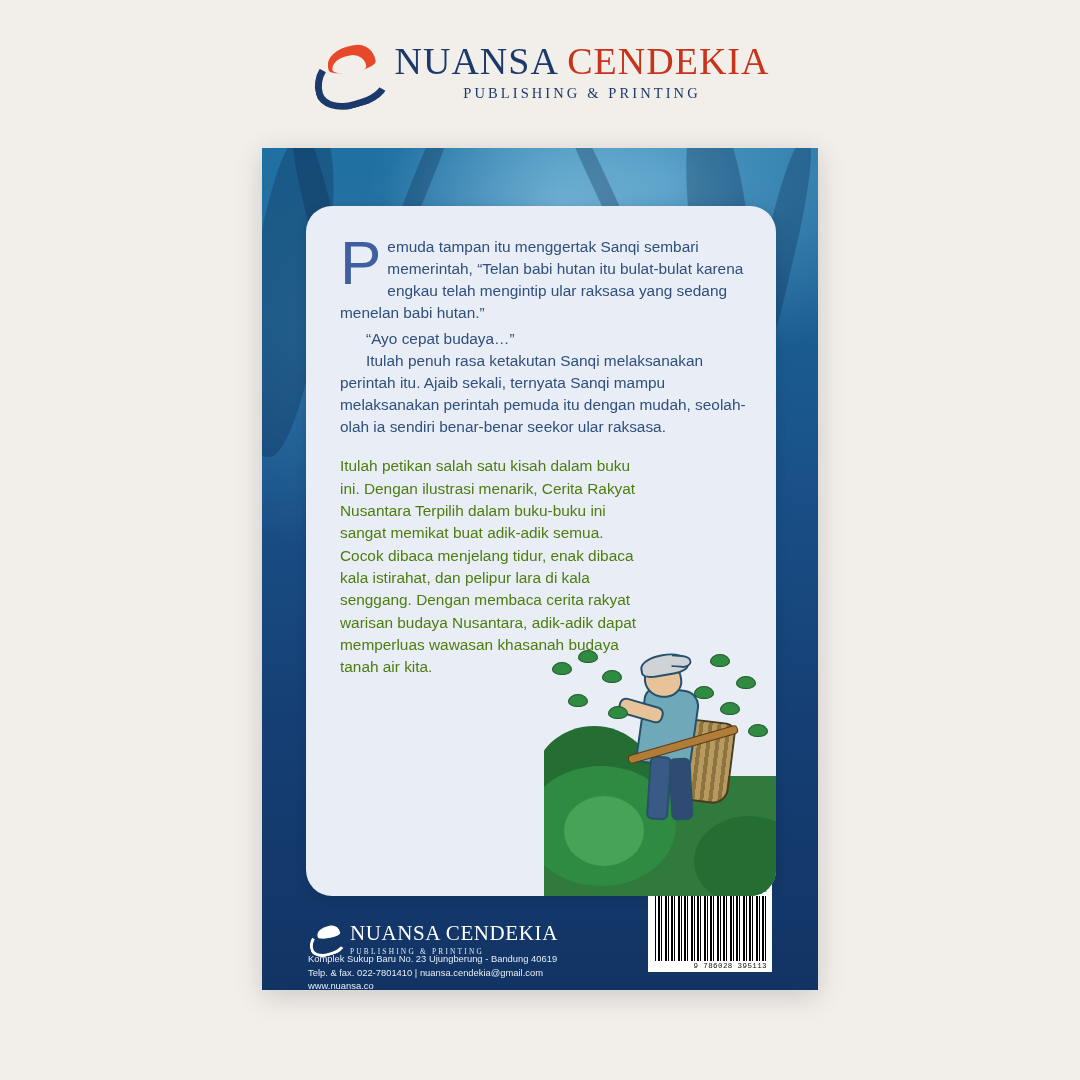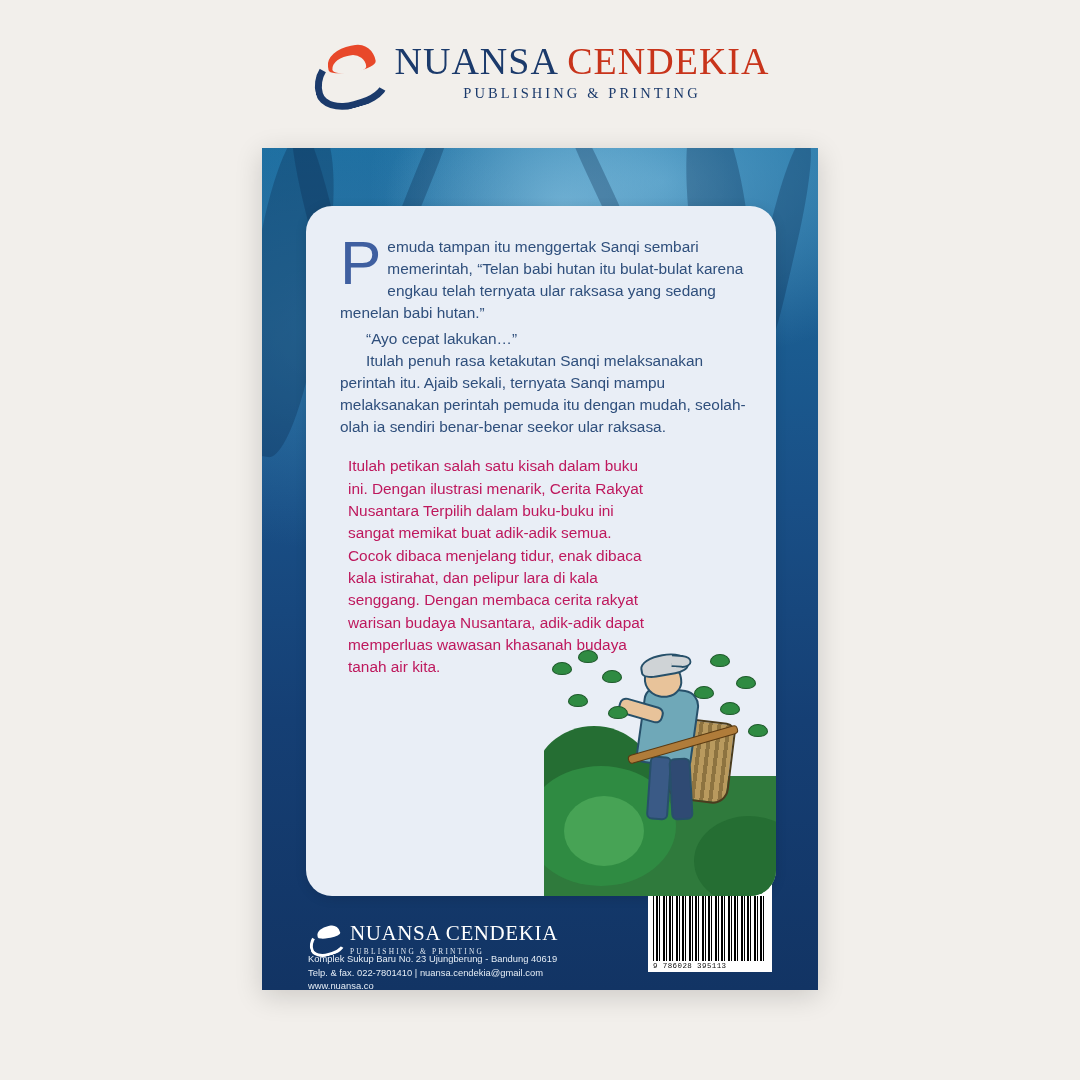"emuda tampan itu menggertak Sanqi" span { text: ternyata -> mengintip }
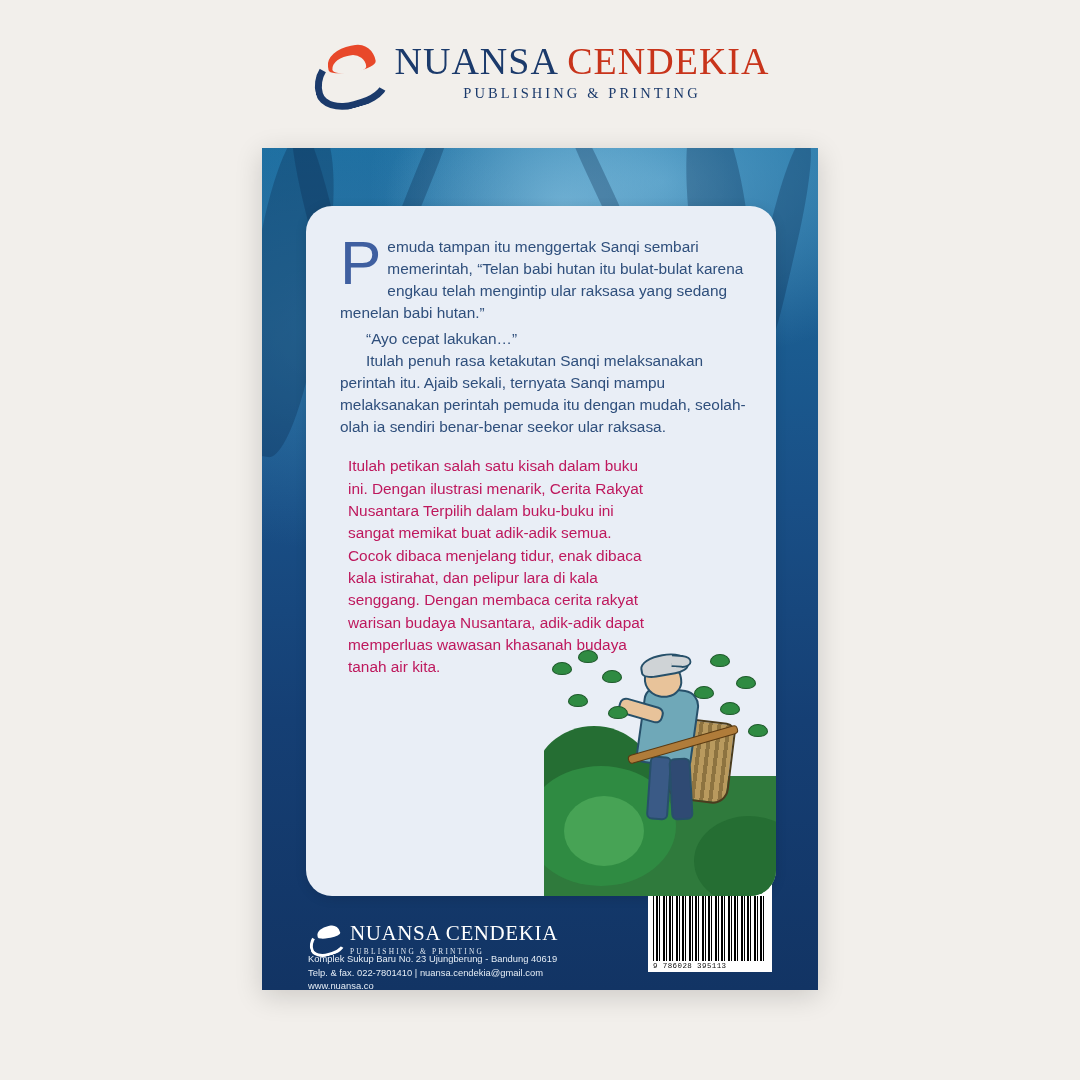"“Ayo cepat lakukan…”" p.blurb { text: lakukan -> budaya }
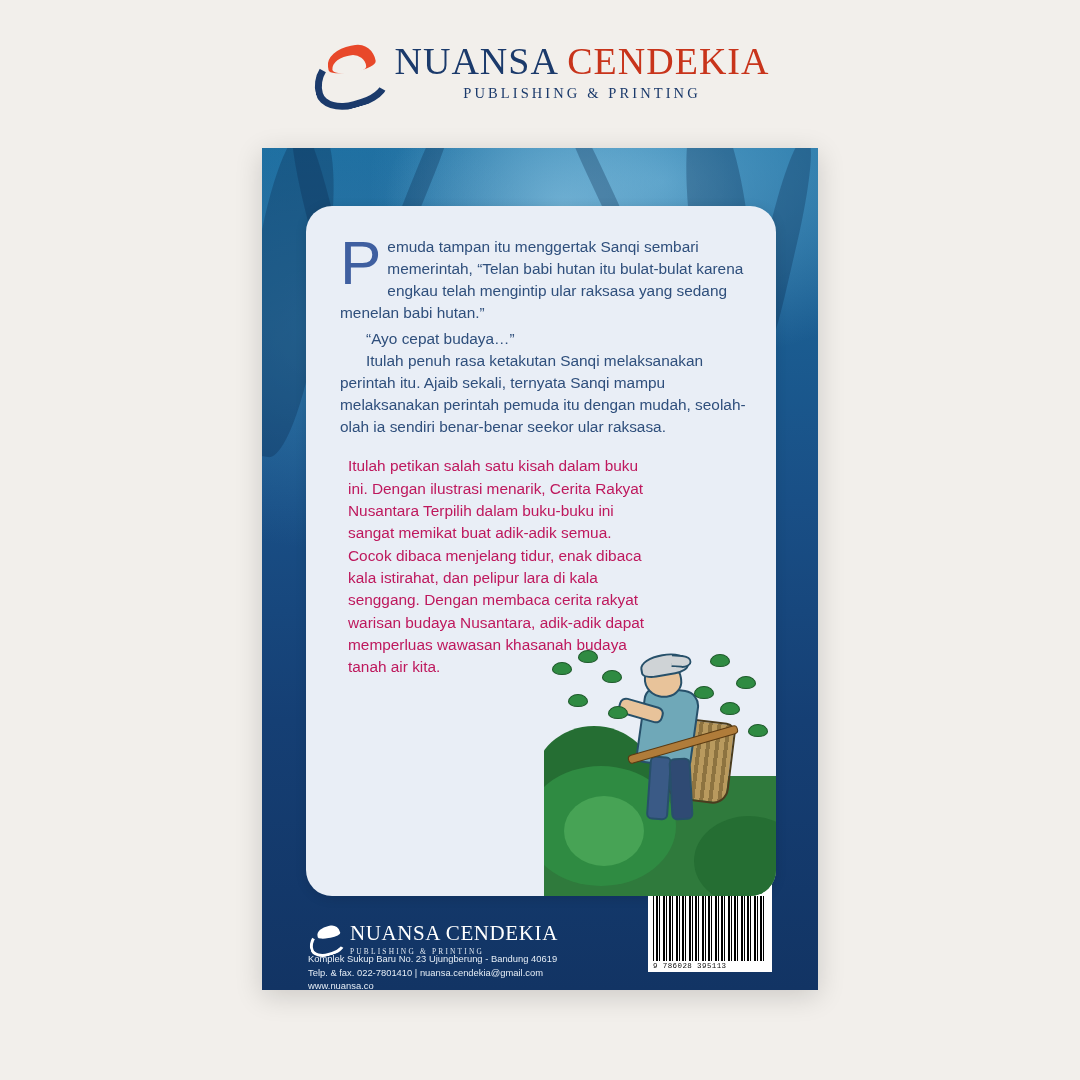"Itulah petikan salah satu kisah" .blurb2 { color: #be185d -> #4d7c0f; margin: 18px 0 0 8px -> 18px 0 0 0 }
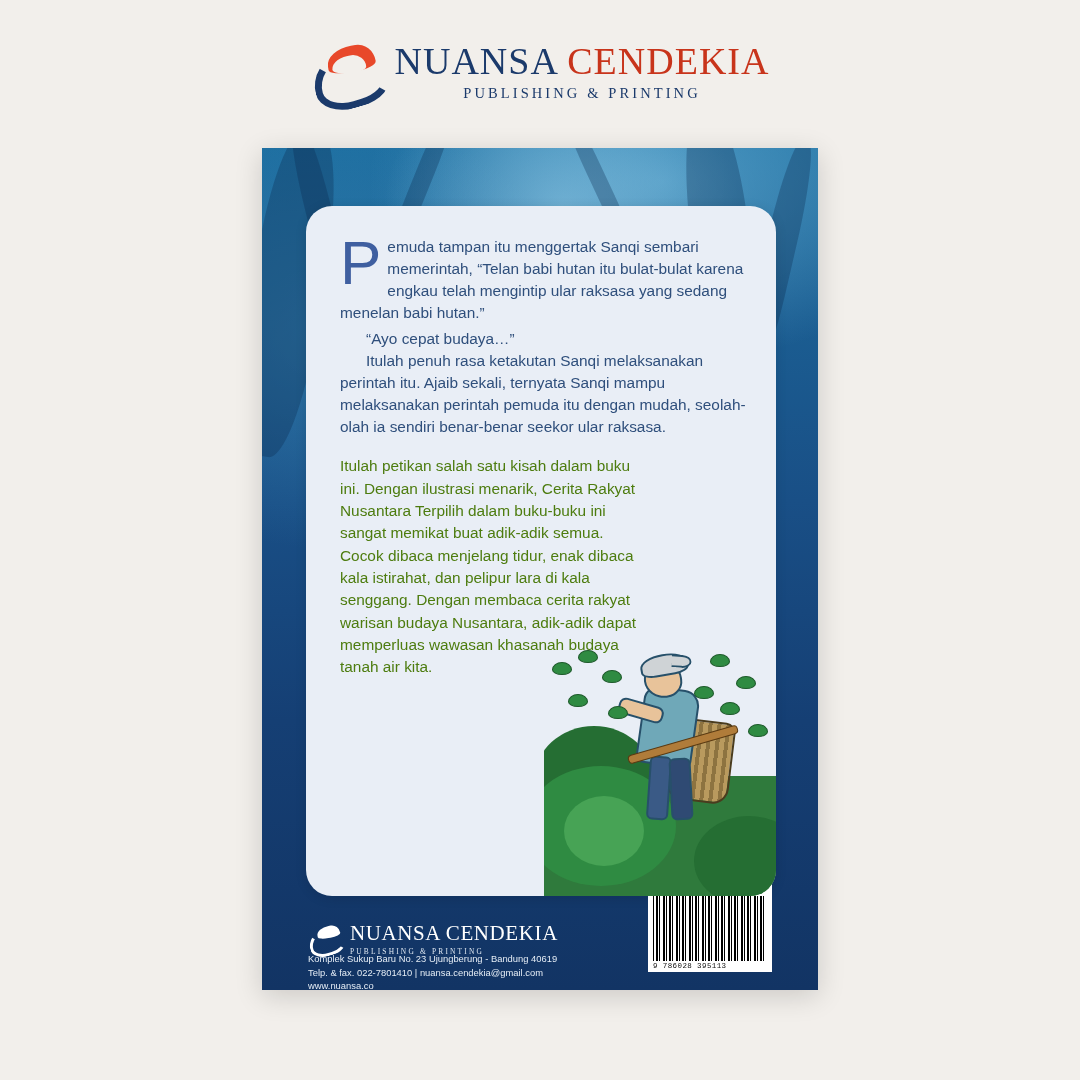"9 786028 395113" .barcode-box { align-items: flex-start -> flex-end }
